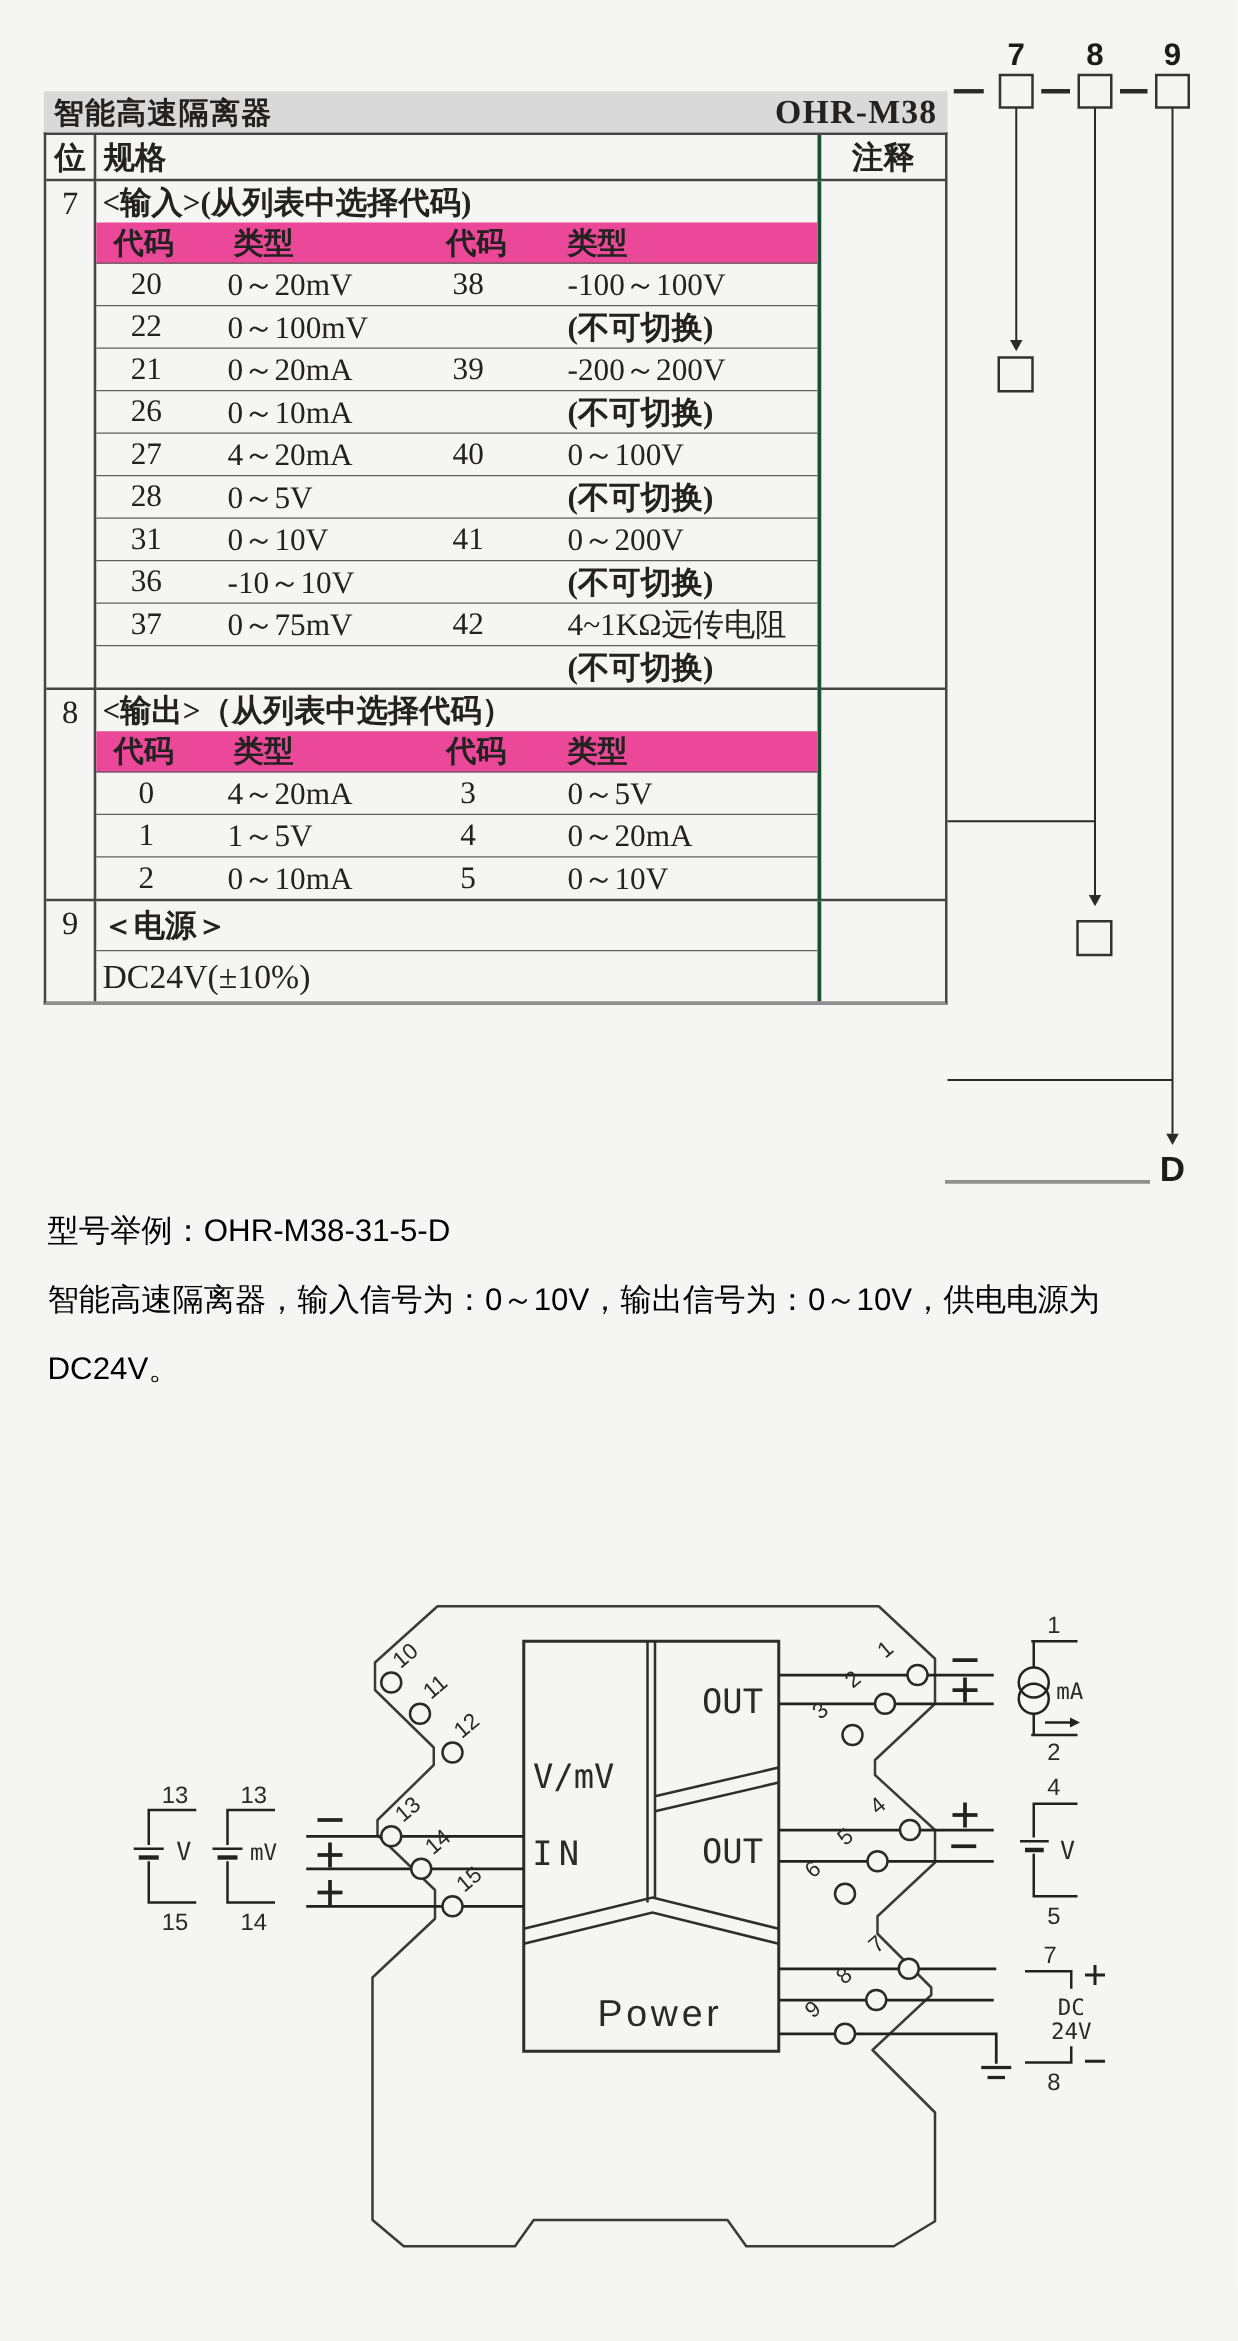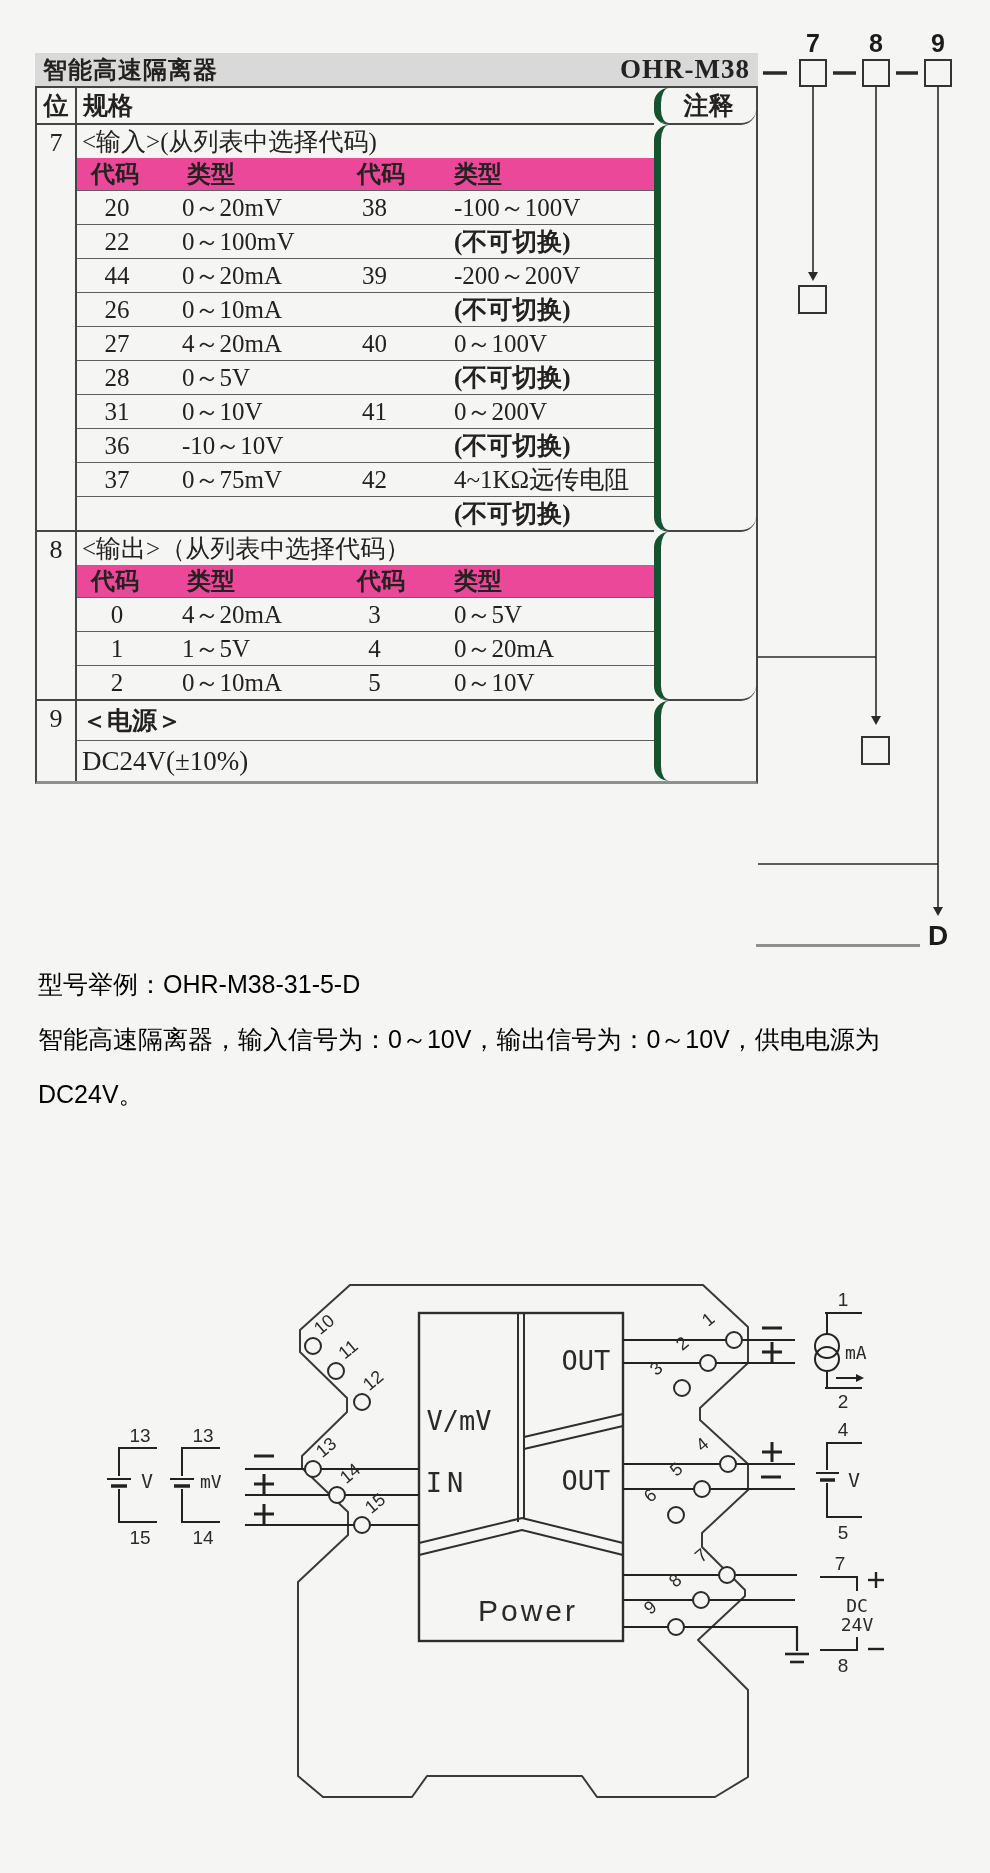"智能高速隔离器" .spec-area { top: 53px -> 73px }
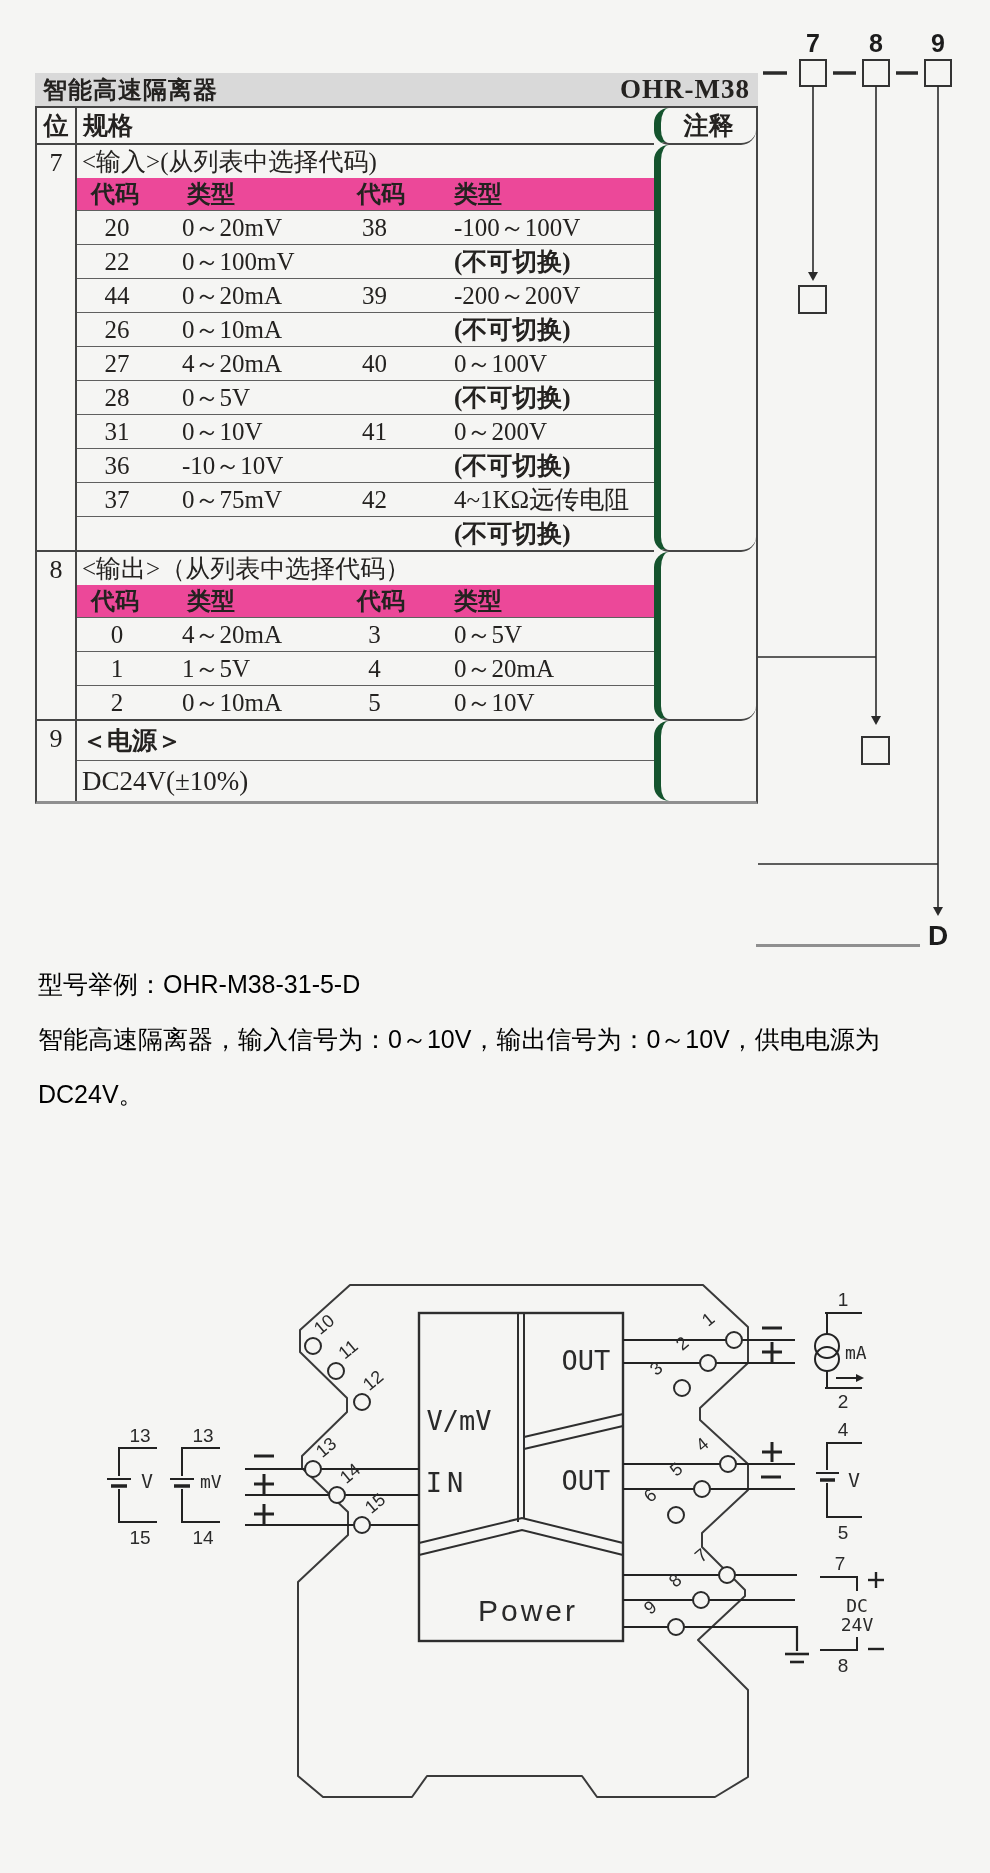"注释" .note-c { border-left: 7px solid #14532d -> 3px solid #14532d; border-radius: 15px -> none }
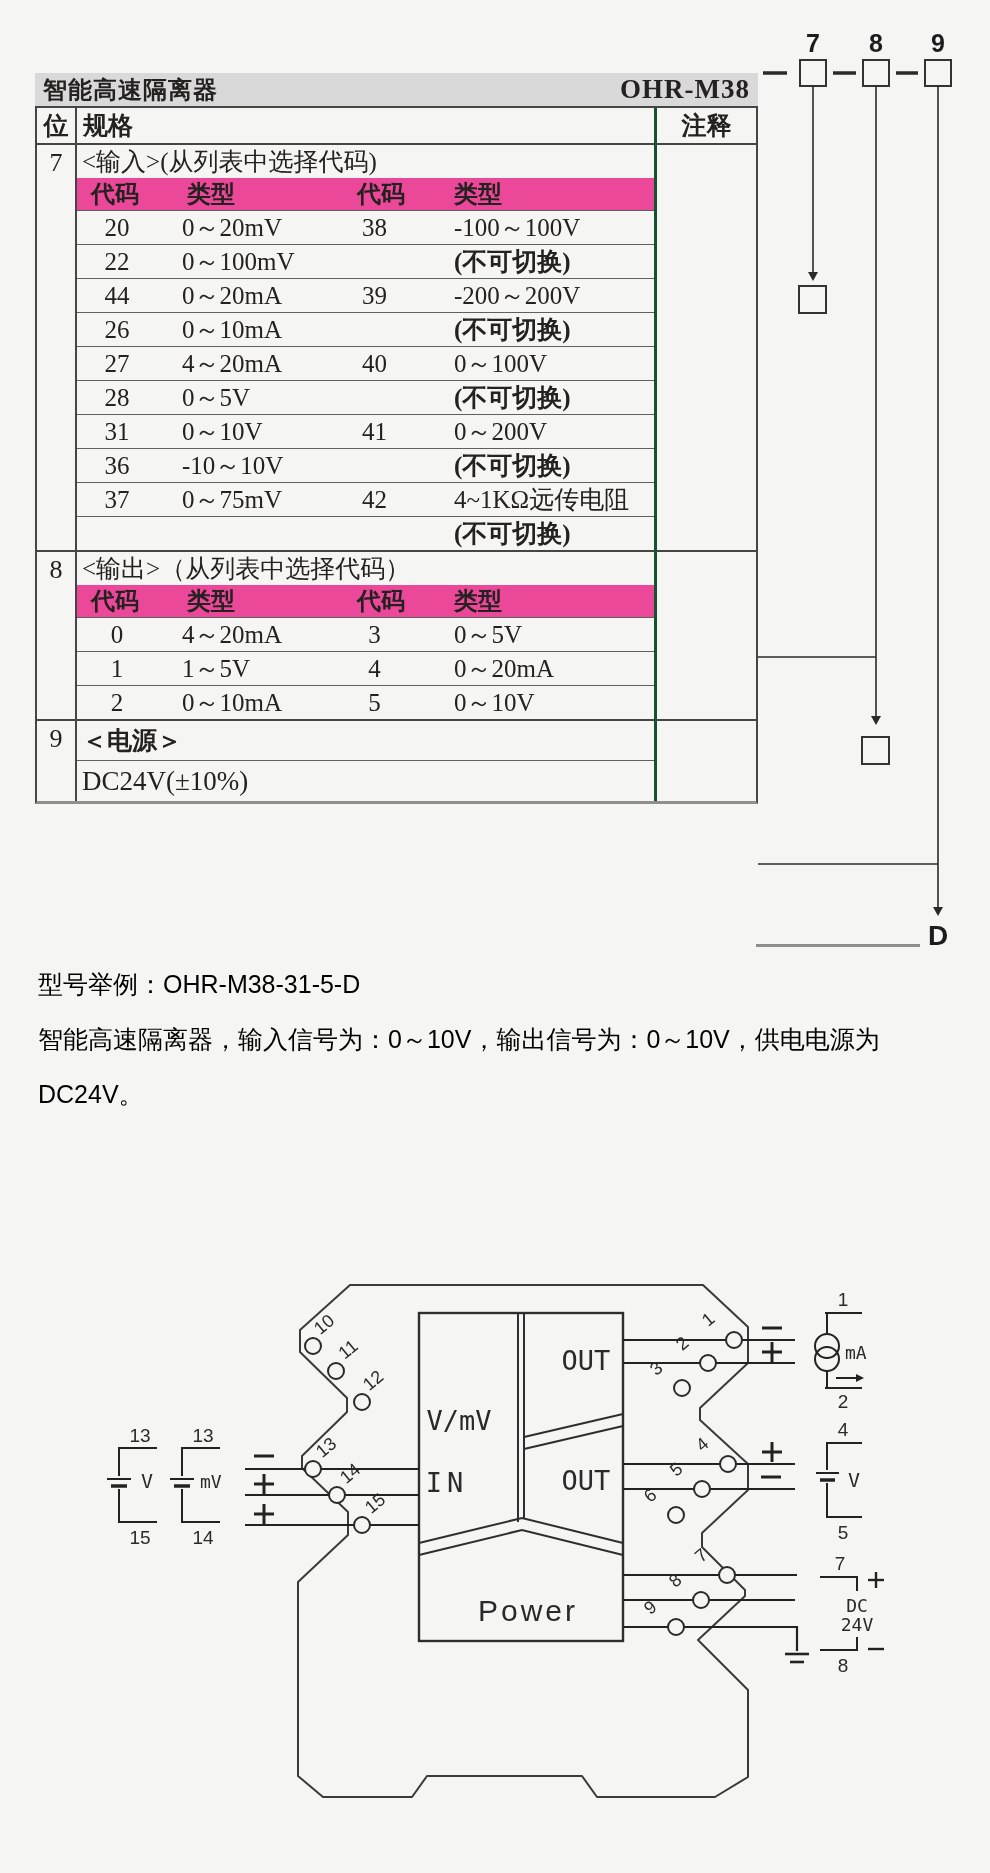"<输入>(从列表中选择代码)" .sec-title { font-weight: normal -> bold }
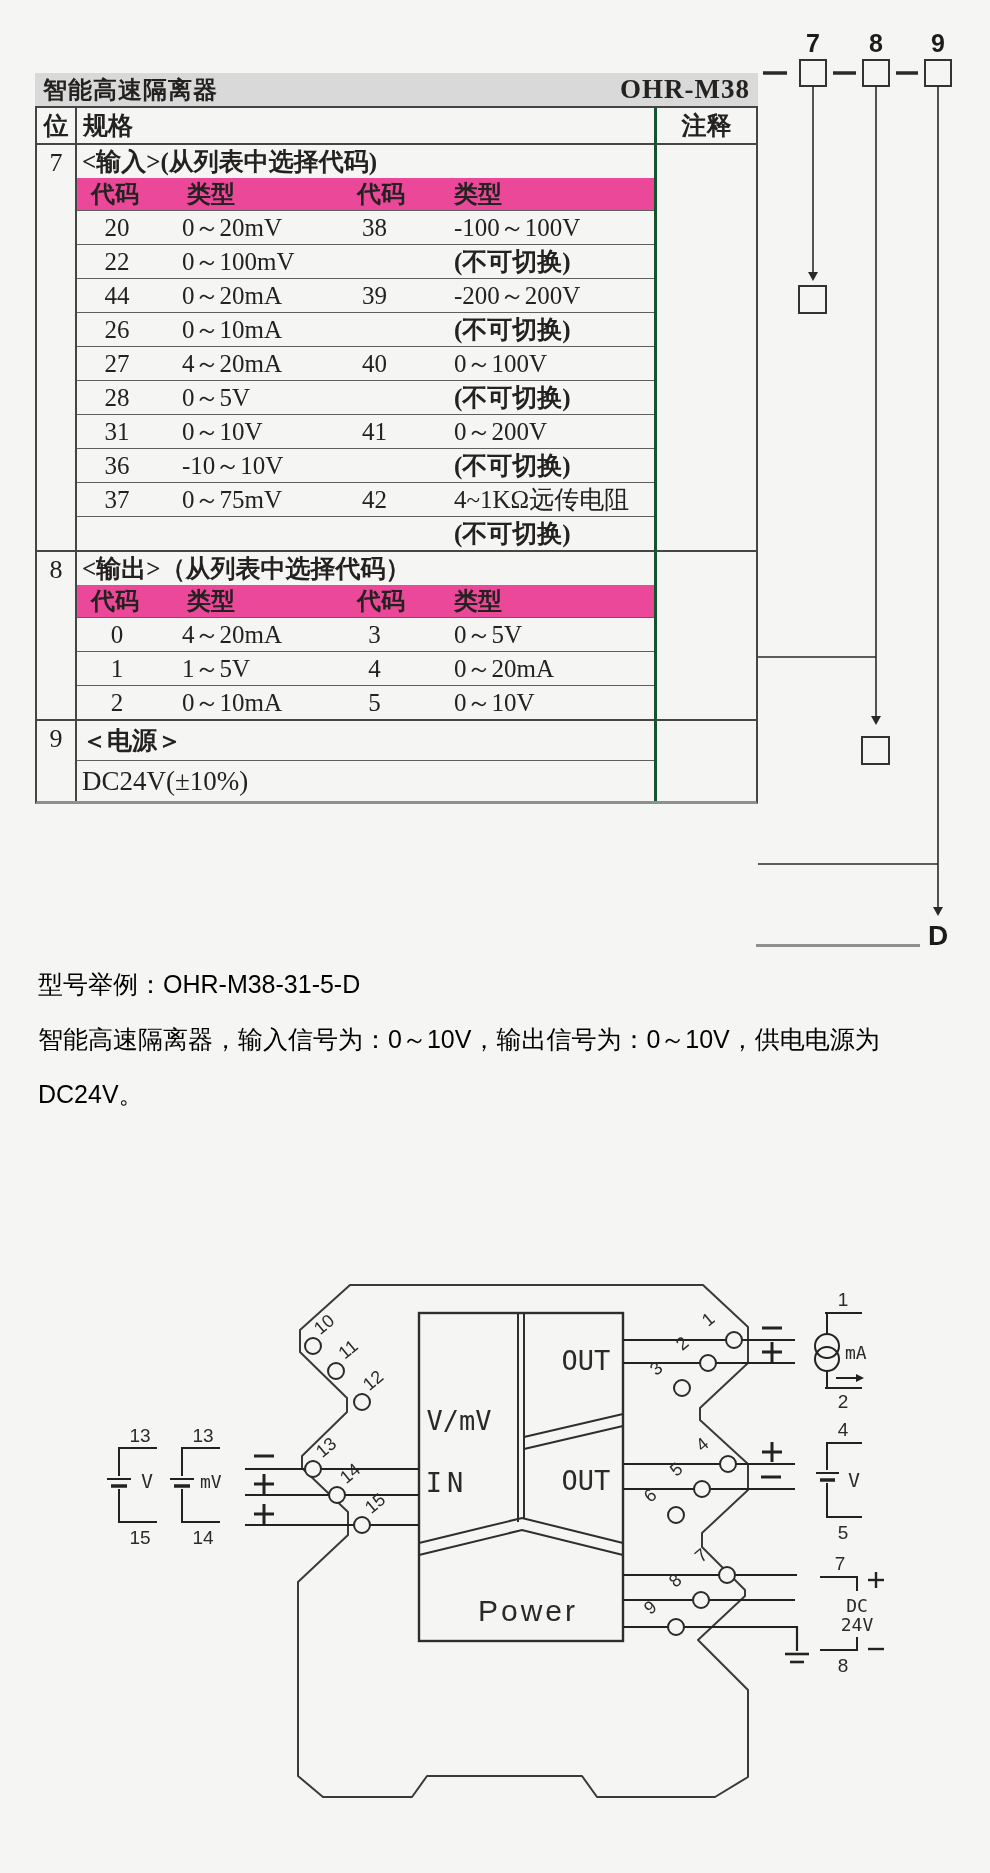"44" span.code { text: 44 -> 21 }
